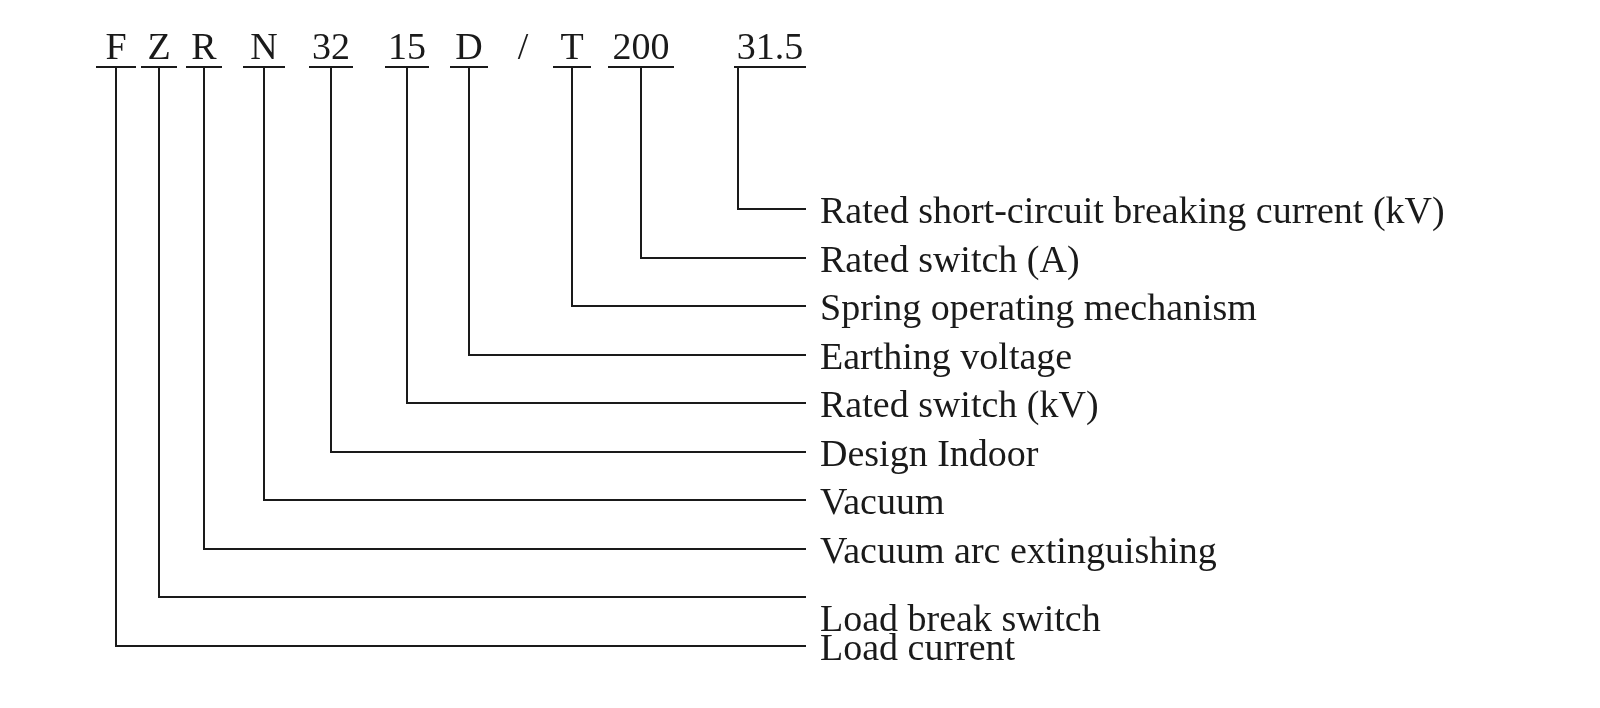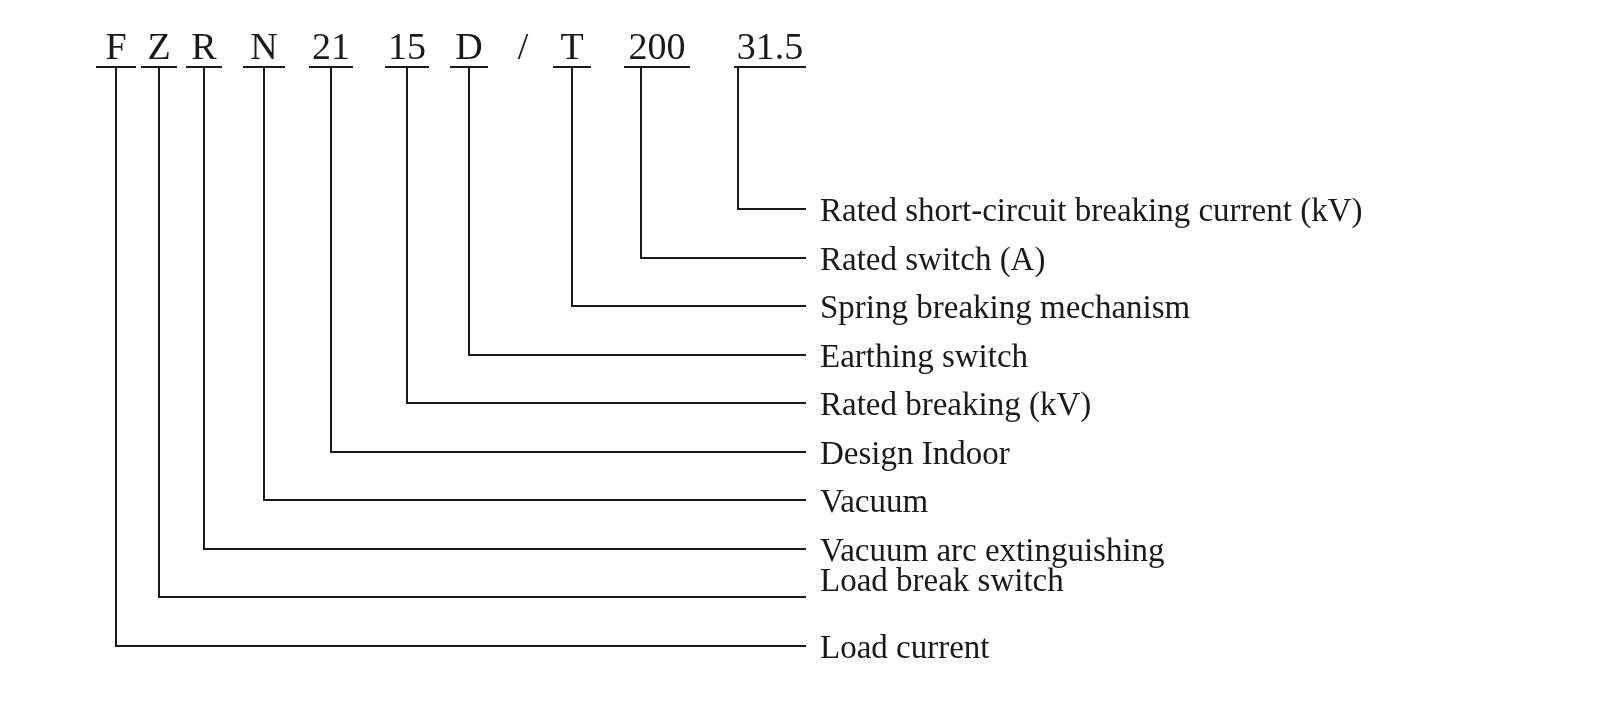"21" div.code { text: 21 -> 32 }
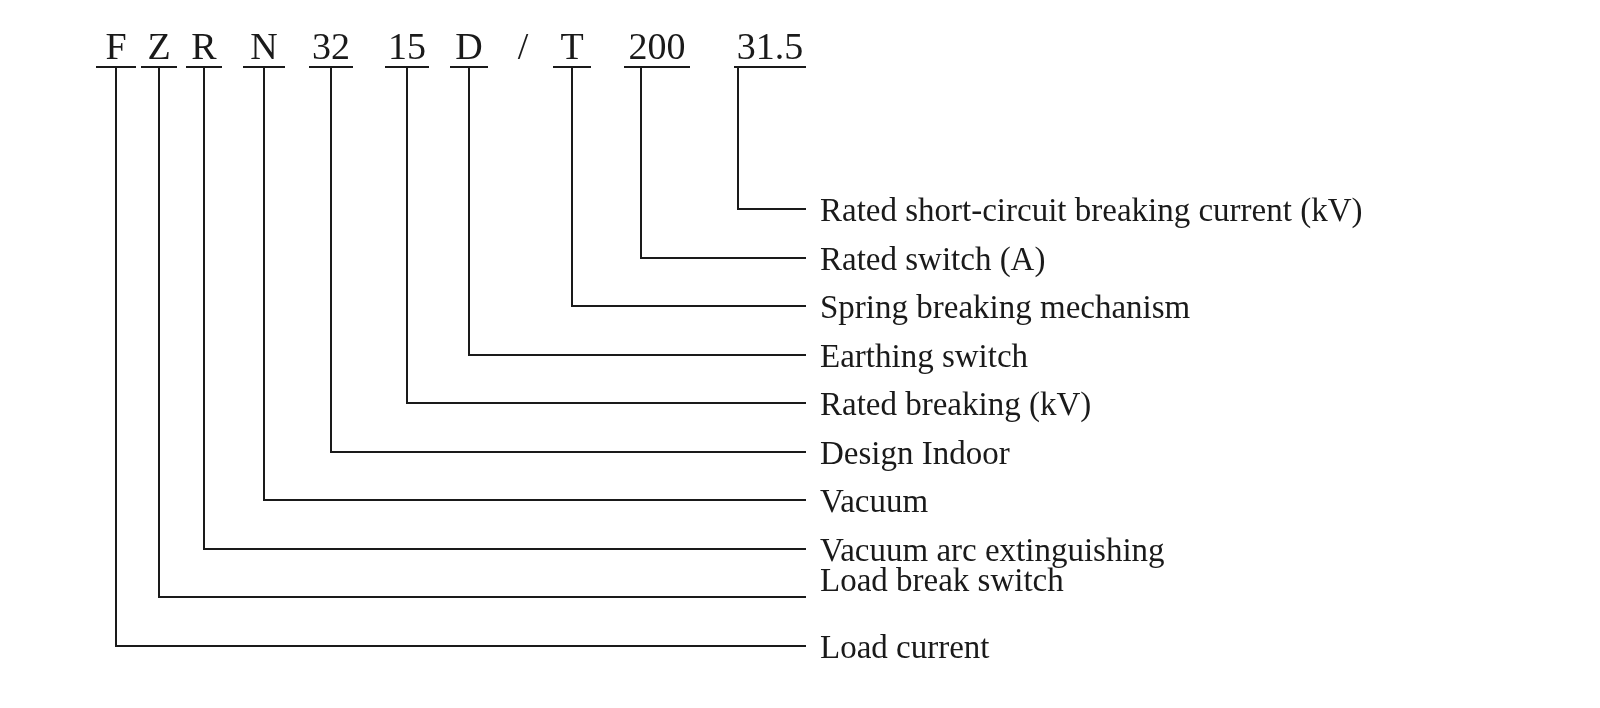"200" div.code { left: 624px -> 608px }
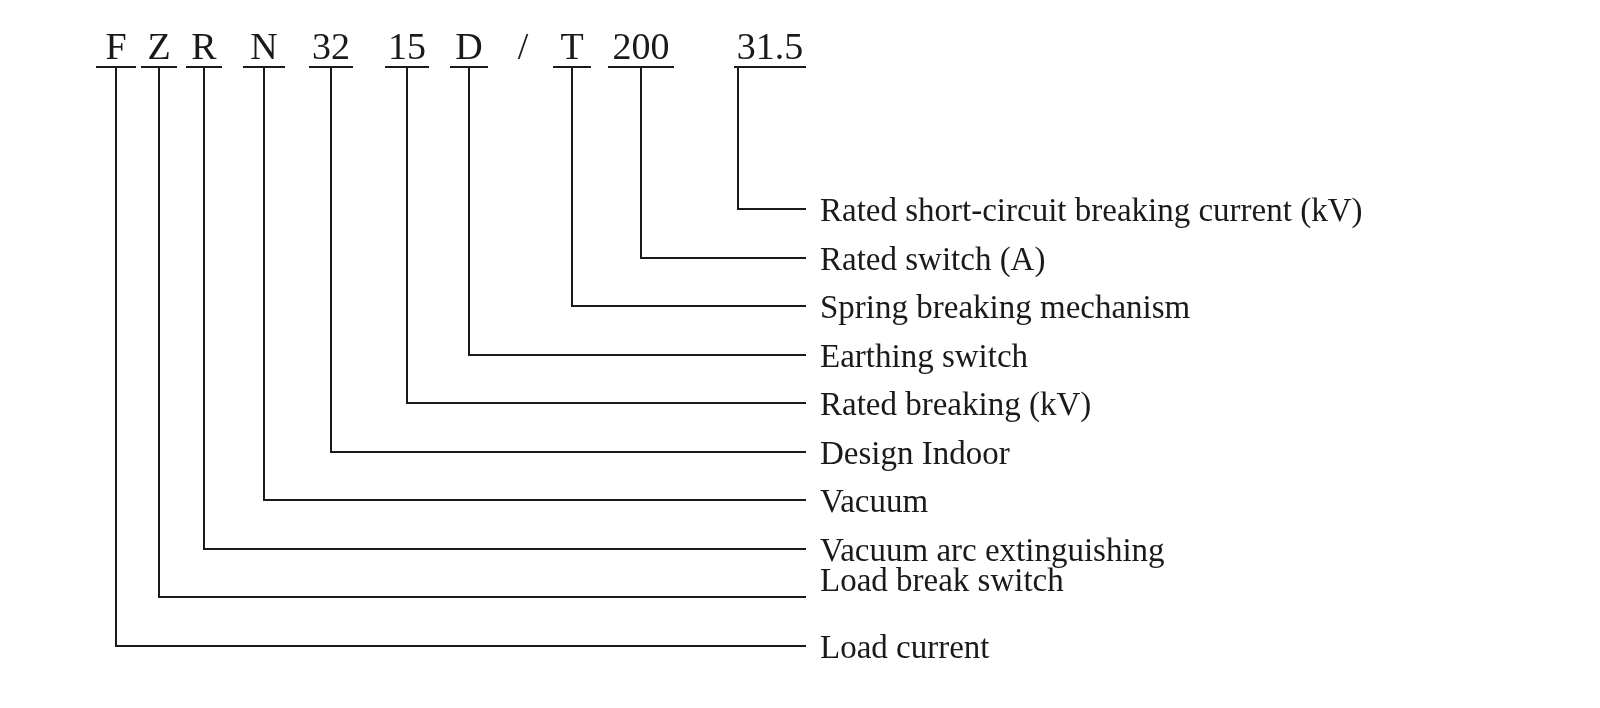"Rated short-circuit breaking current" .label { font-size: 33px -> 38px }
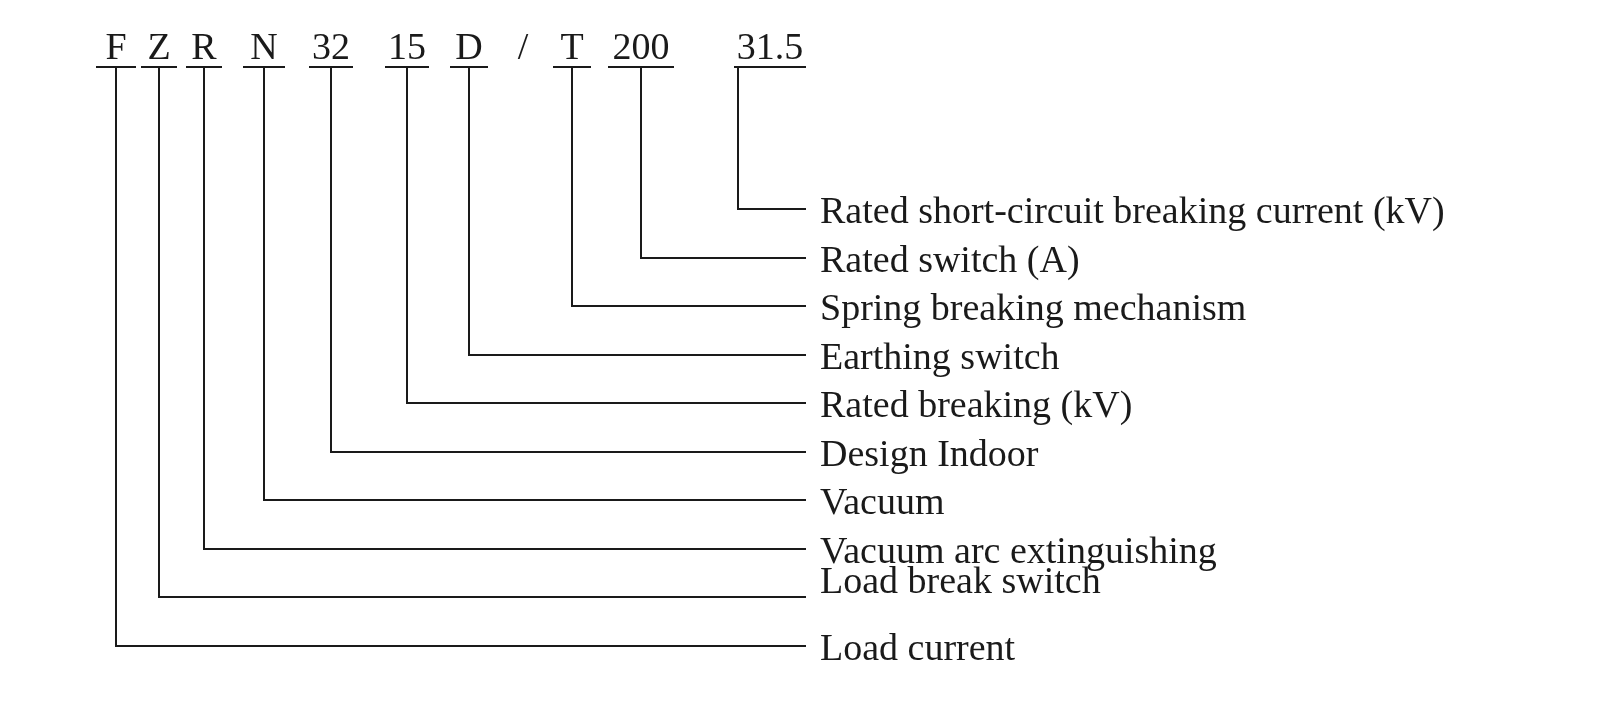"Spring breaking mechanism" div.label { text: breaking -> operating }
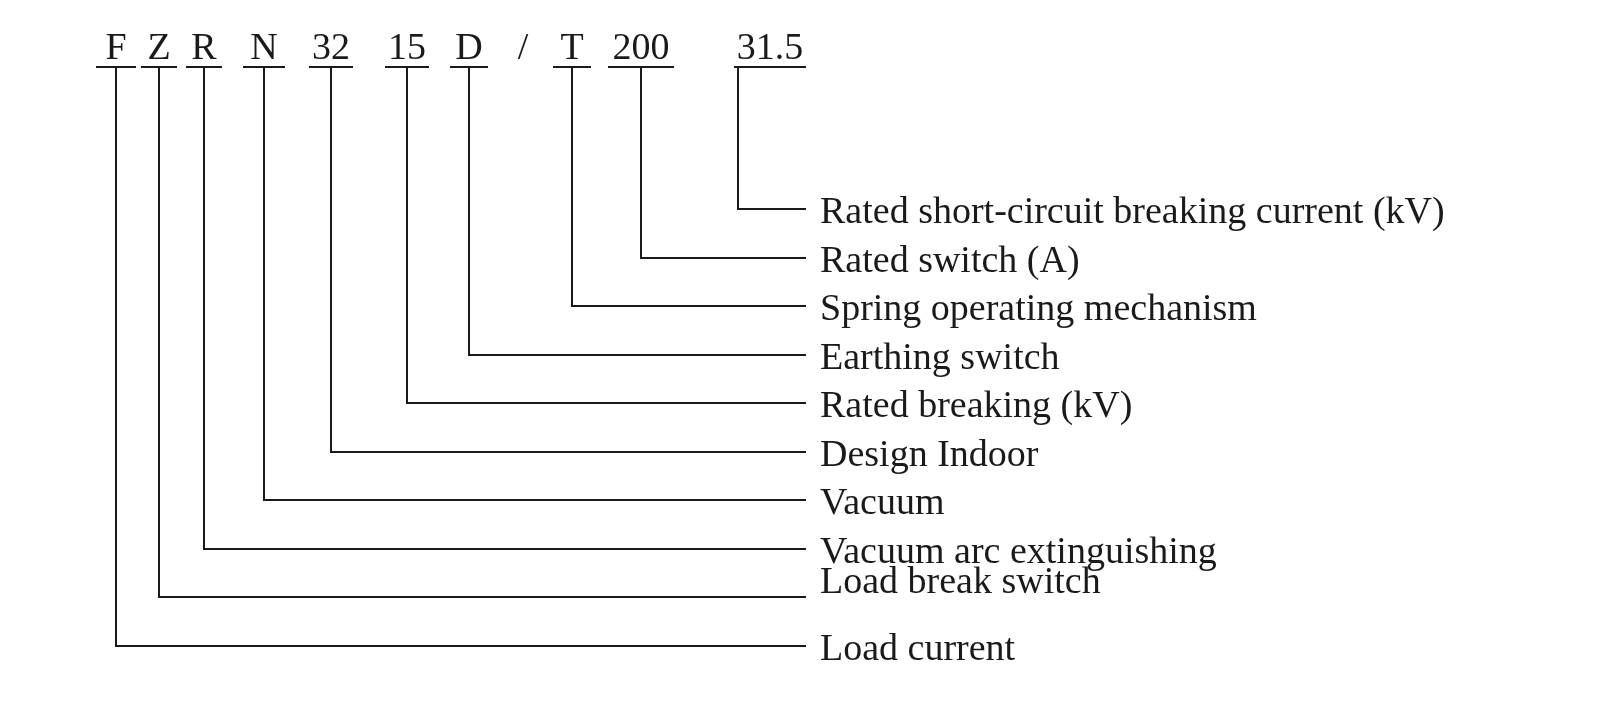"Earthing switch" div.label { text: switch -> voltage }
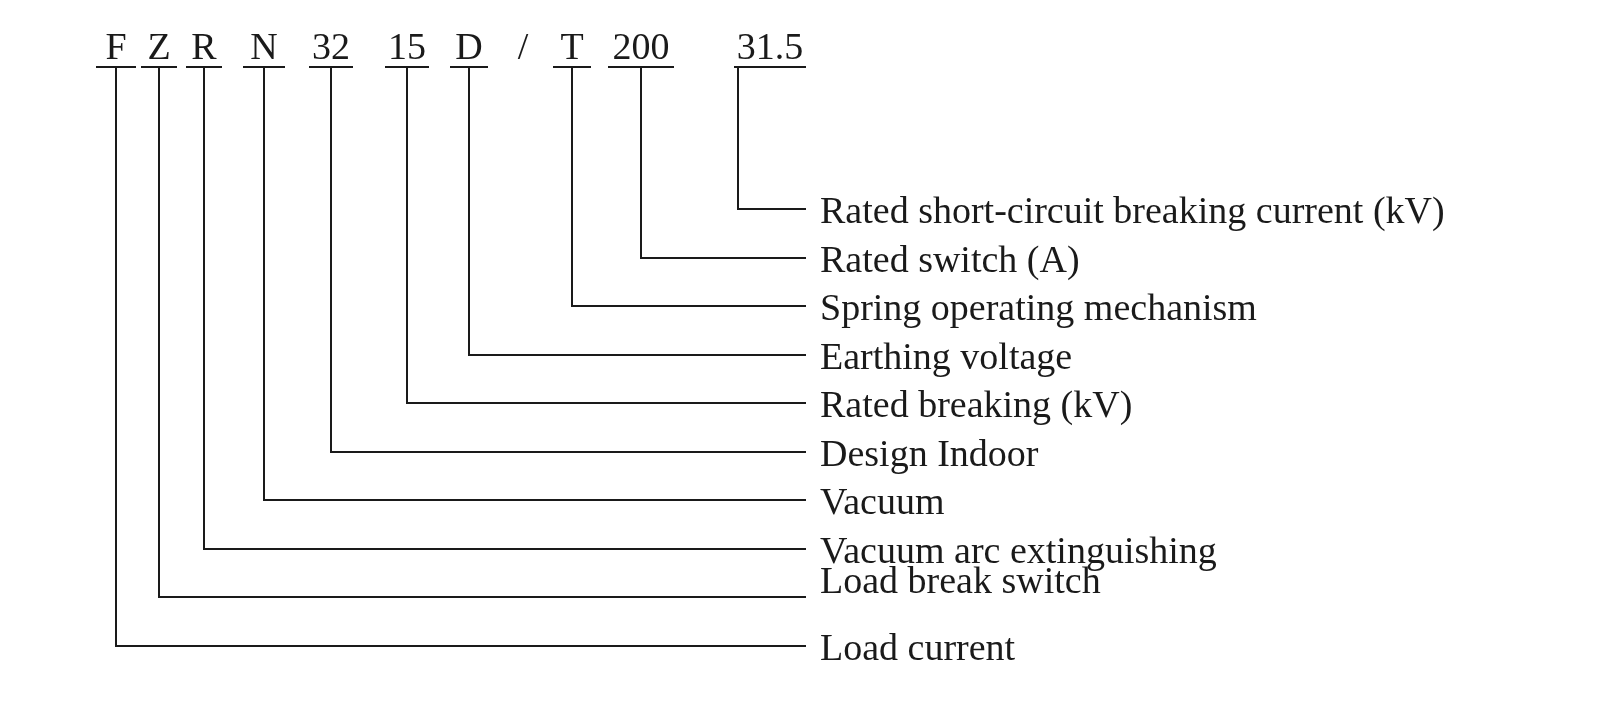"Rated breaking (kV)" div.label { text: breaking -> switch }
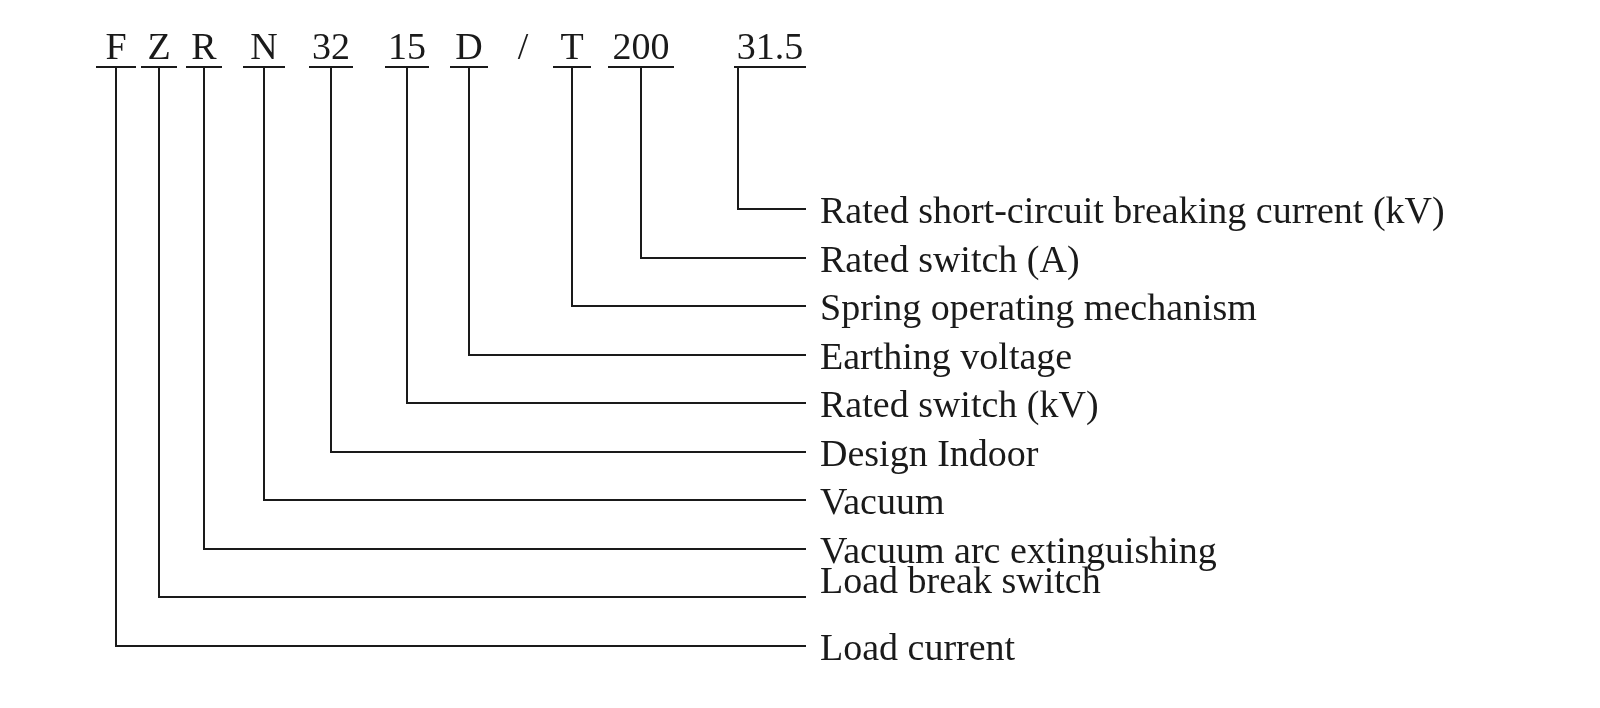"Load break switch" div.label { top: 556px -> 594px }
